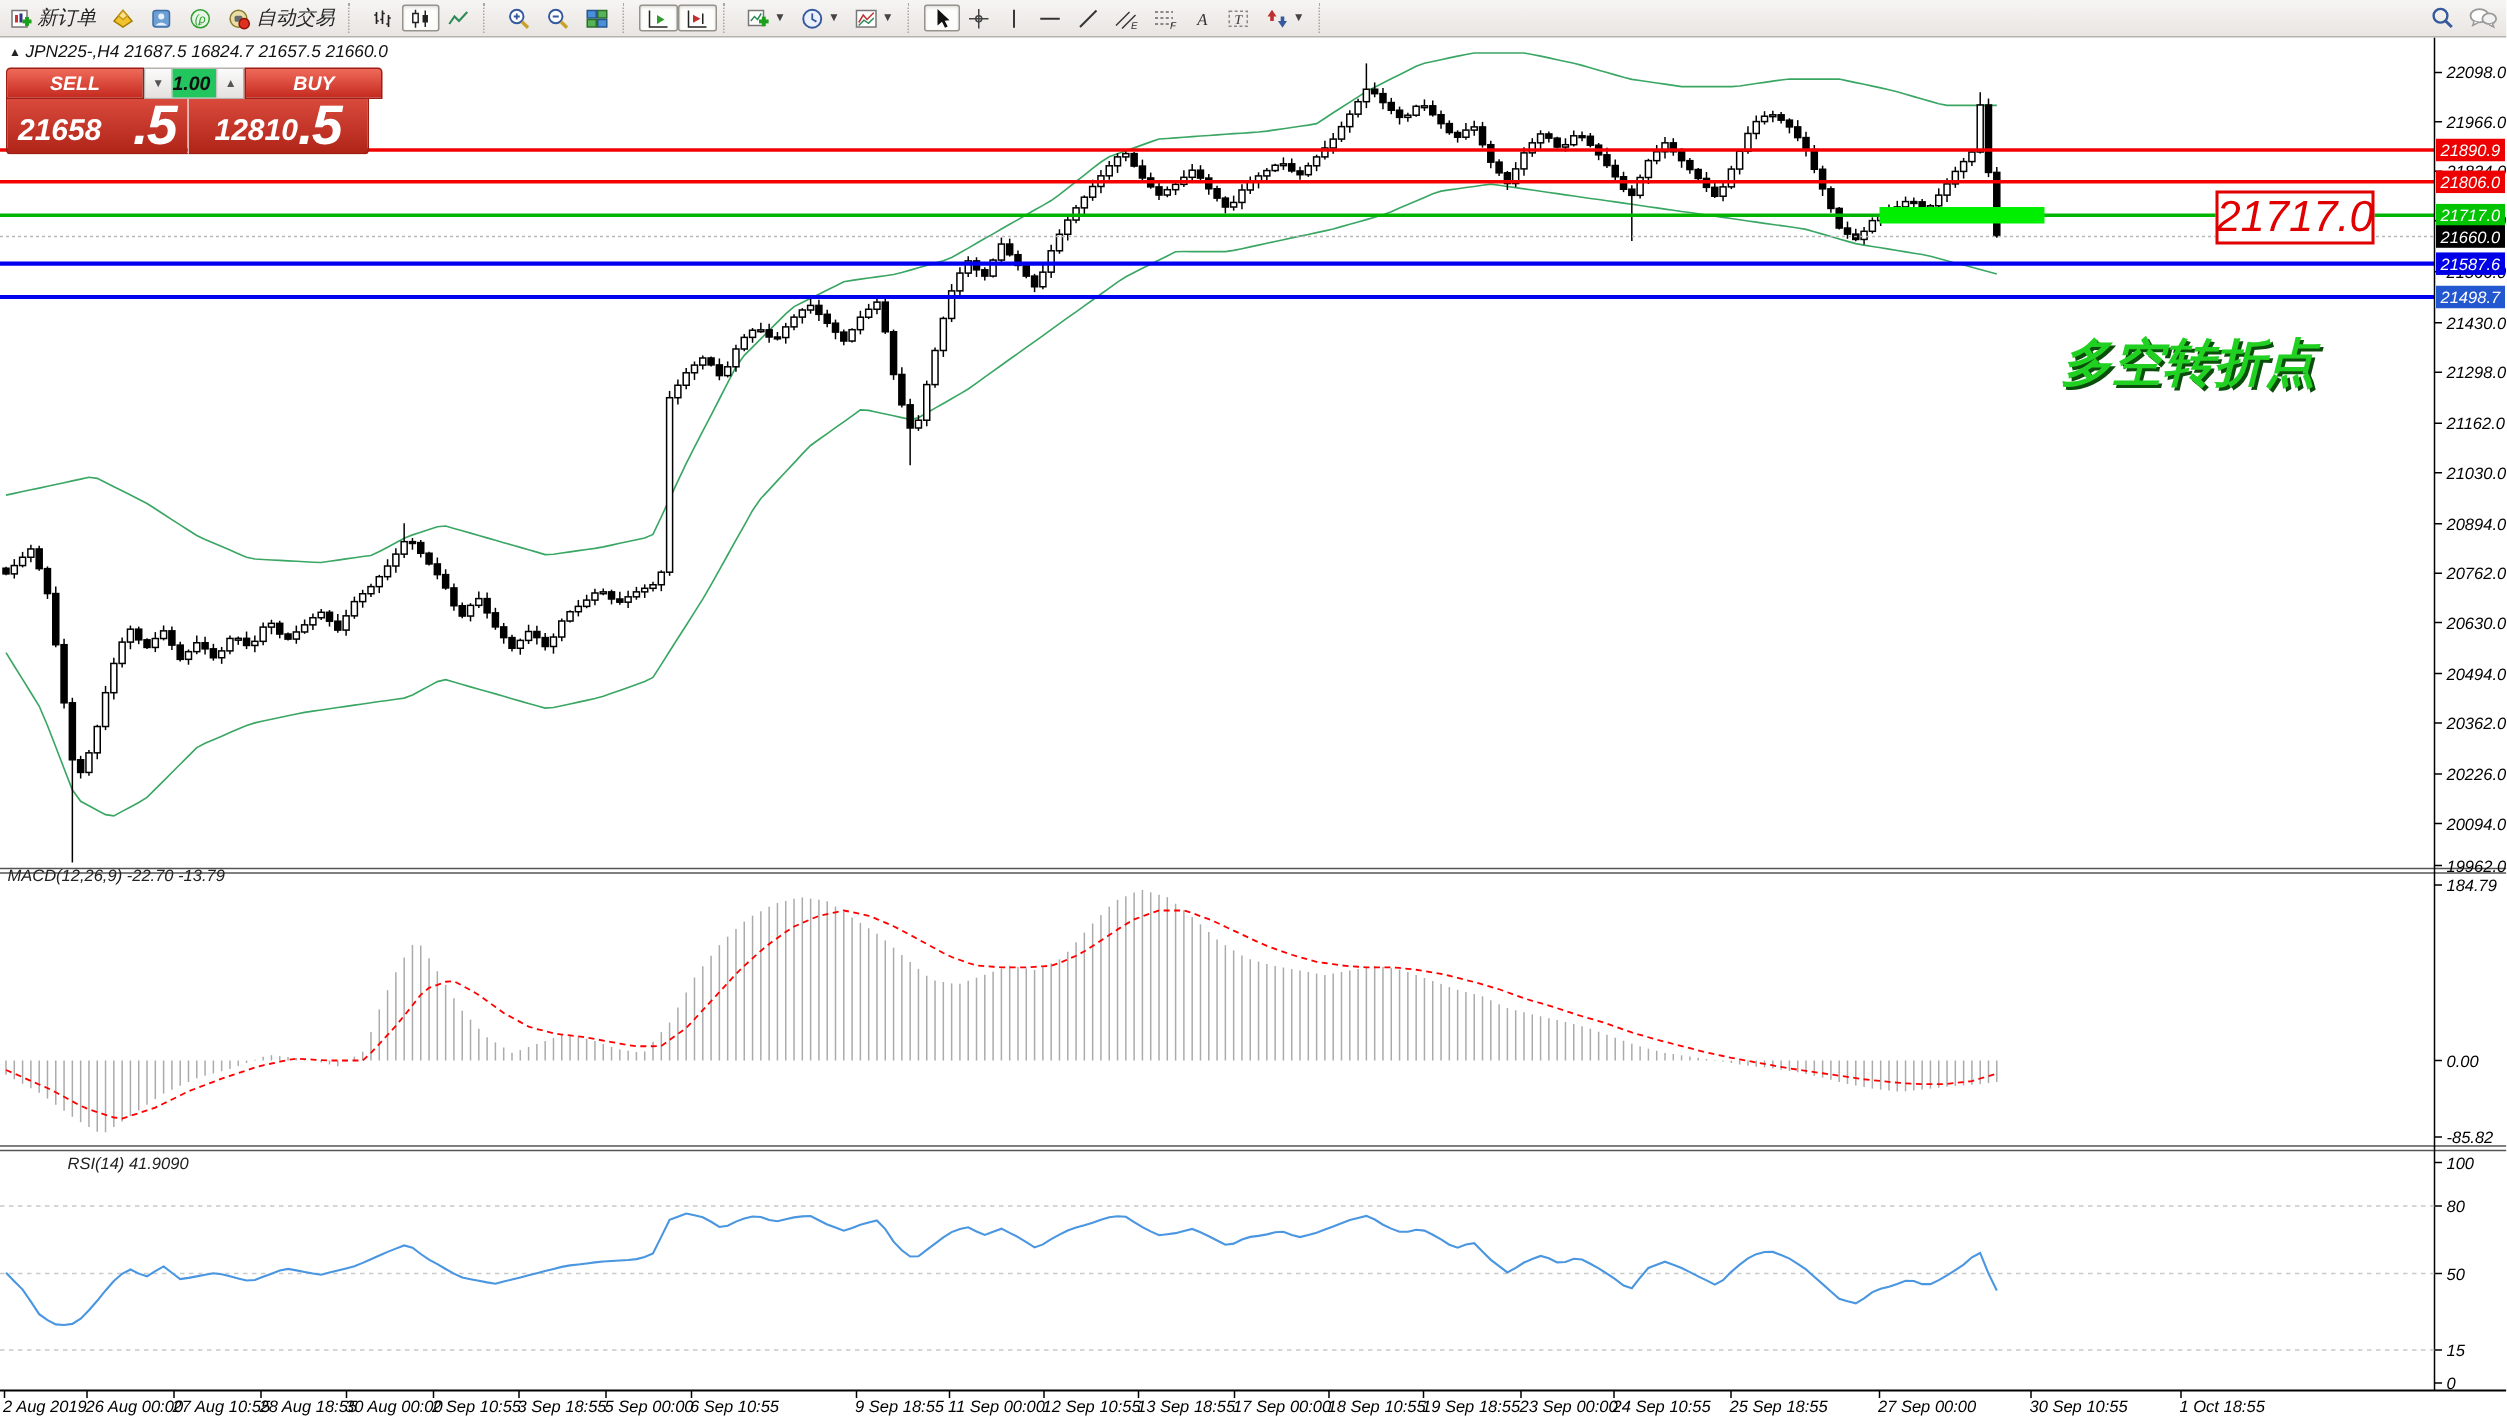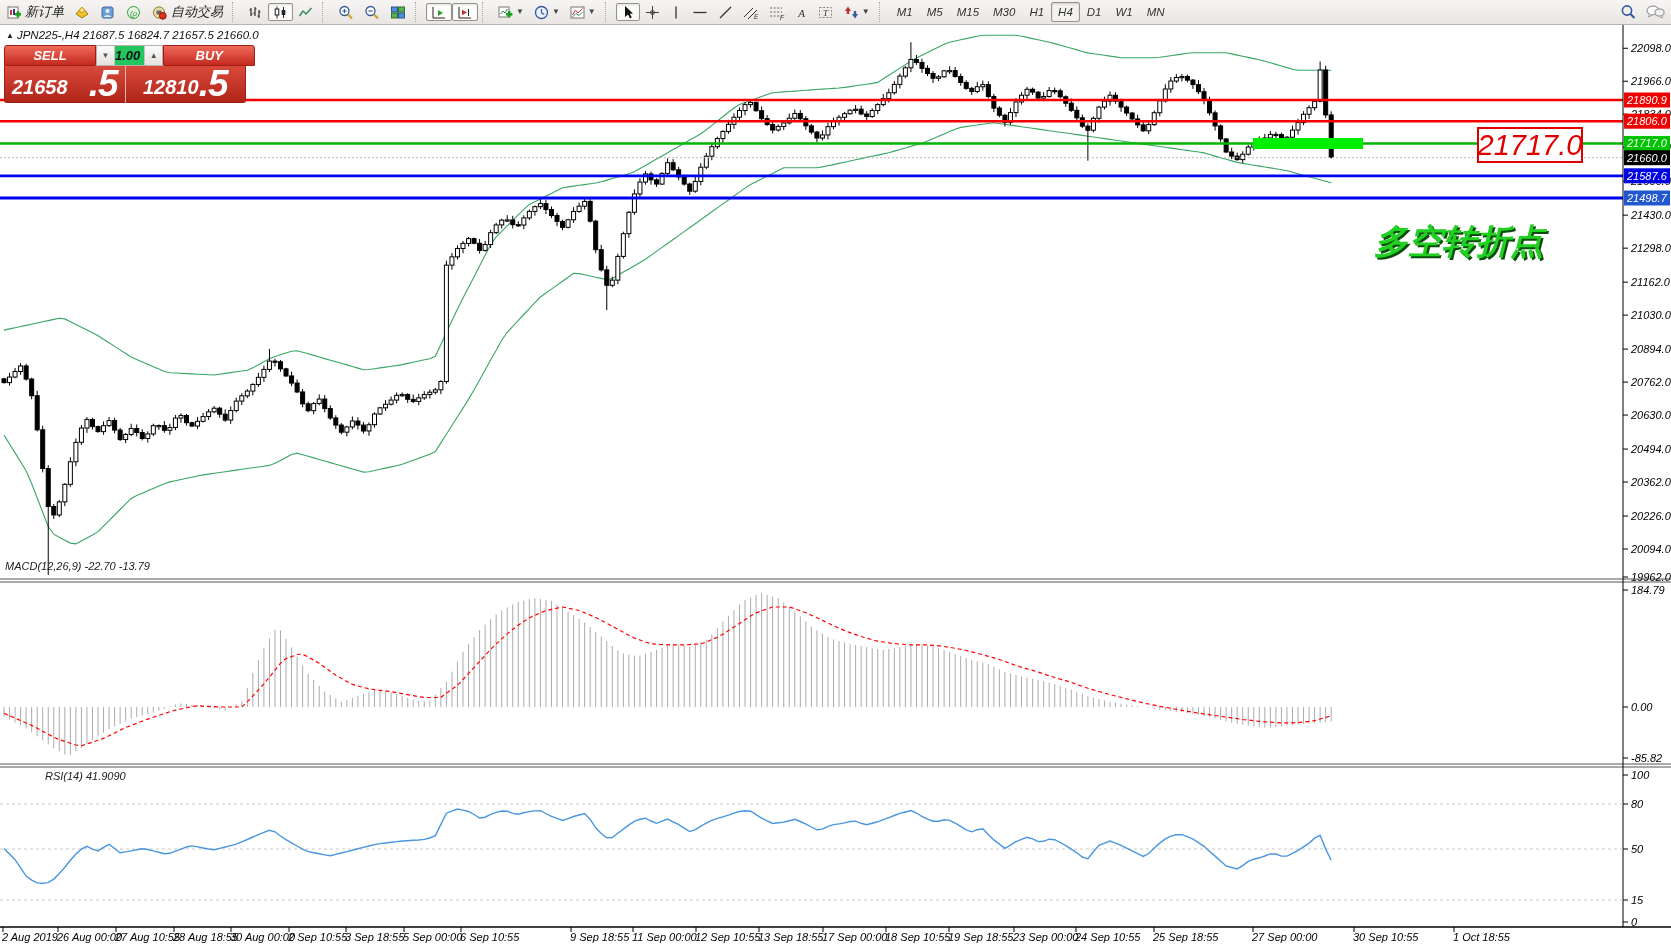"M1" div.tb-group { html: <div> <div>M1</div> <div>M5</div> <div>M15</div> <div>M30</div> <div>H1</div> <div>H4</div> <div>D1</div> <div>W1</div> <div>MN</div> </div> -> none }
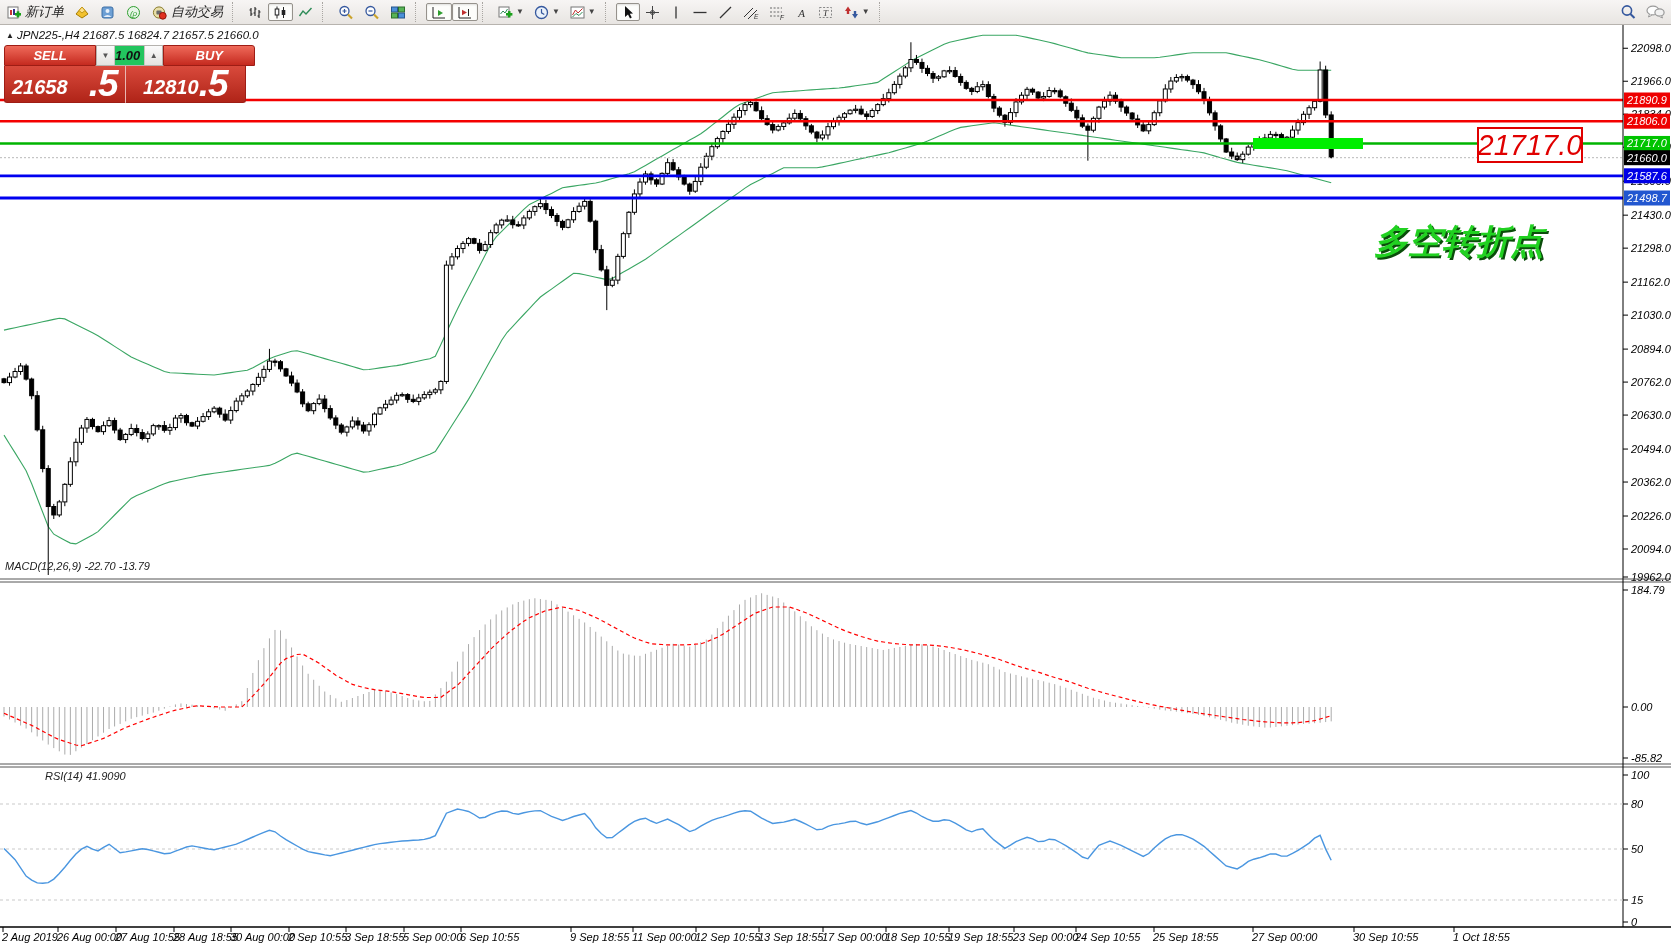"MACD(12,26,9) -22.70 -13.79" div.pane-label { top: 560px -> 578px }
